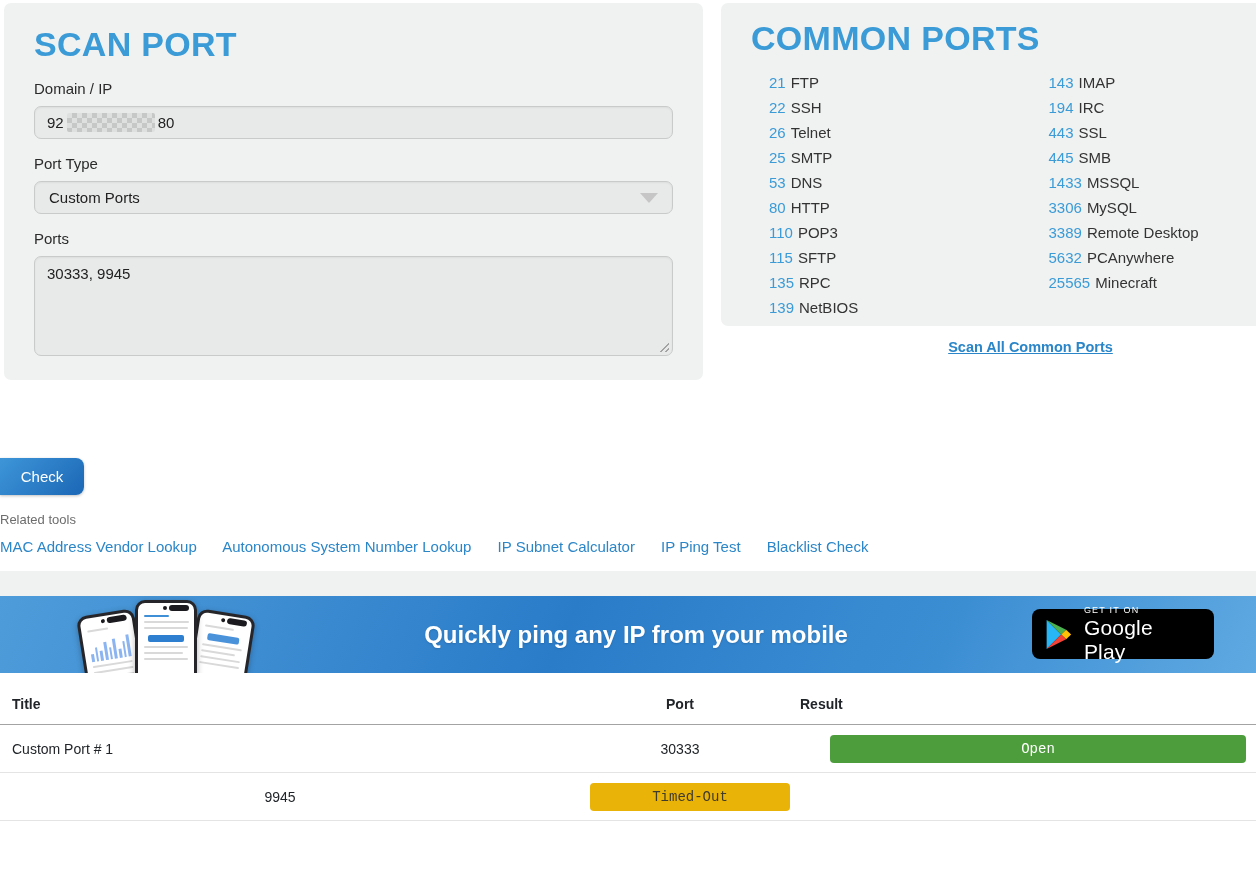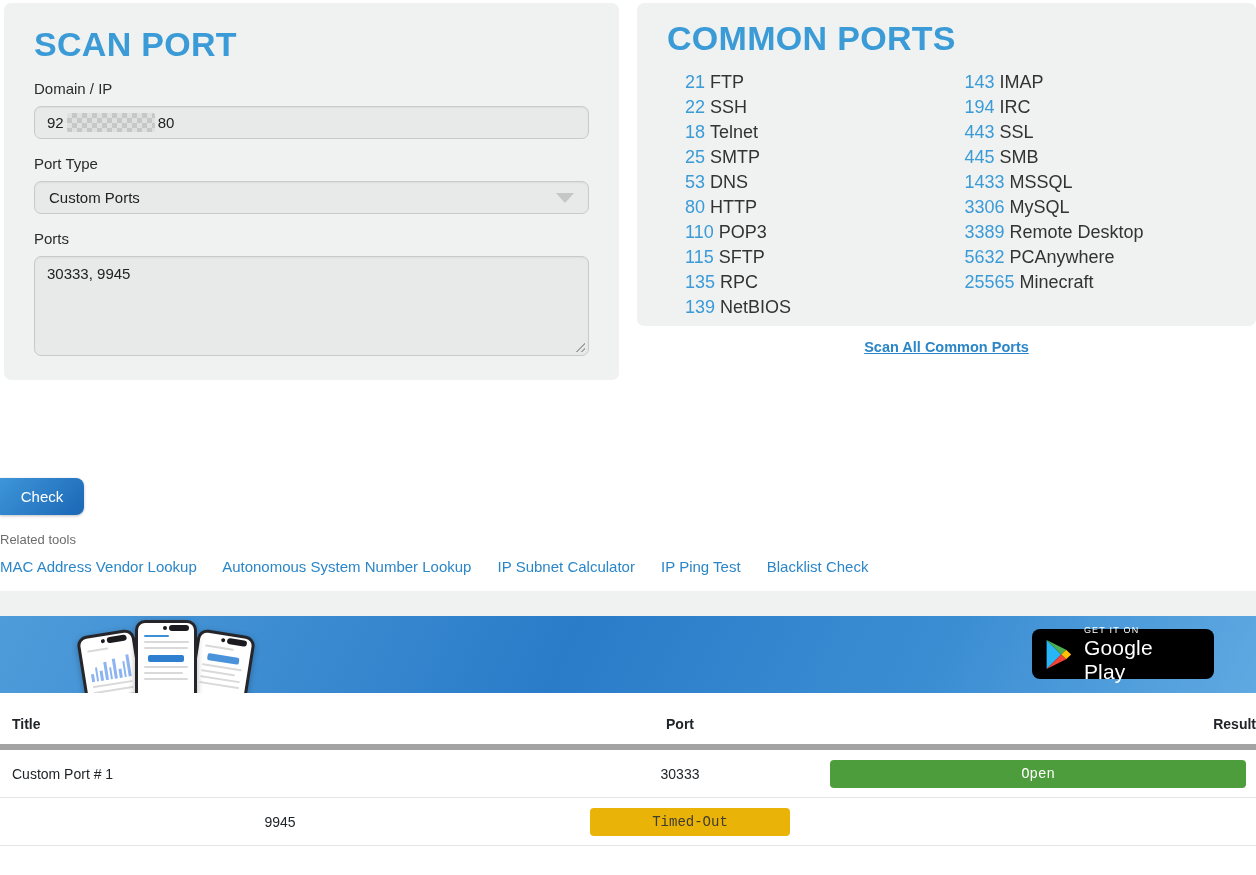"SCAN PORT" .scan-panel { width: 615px -> 699px }
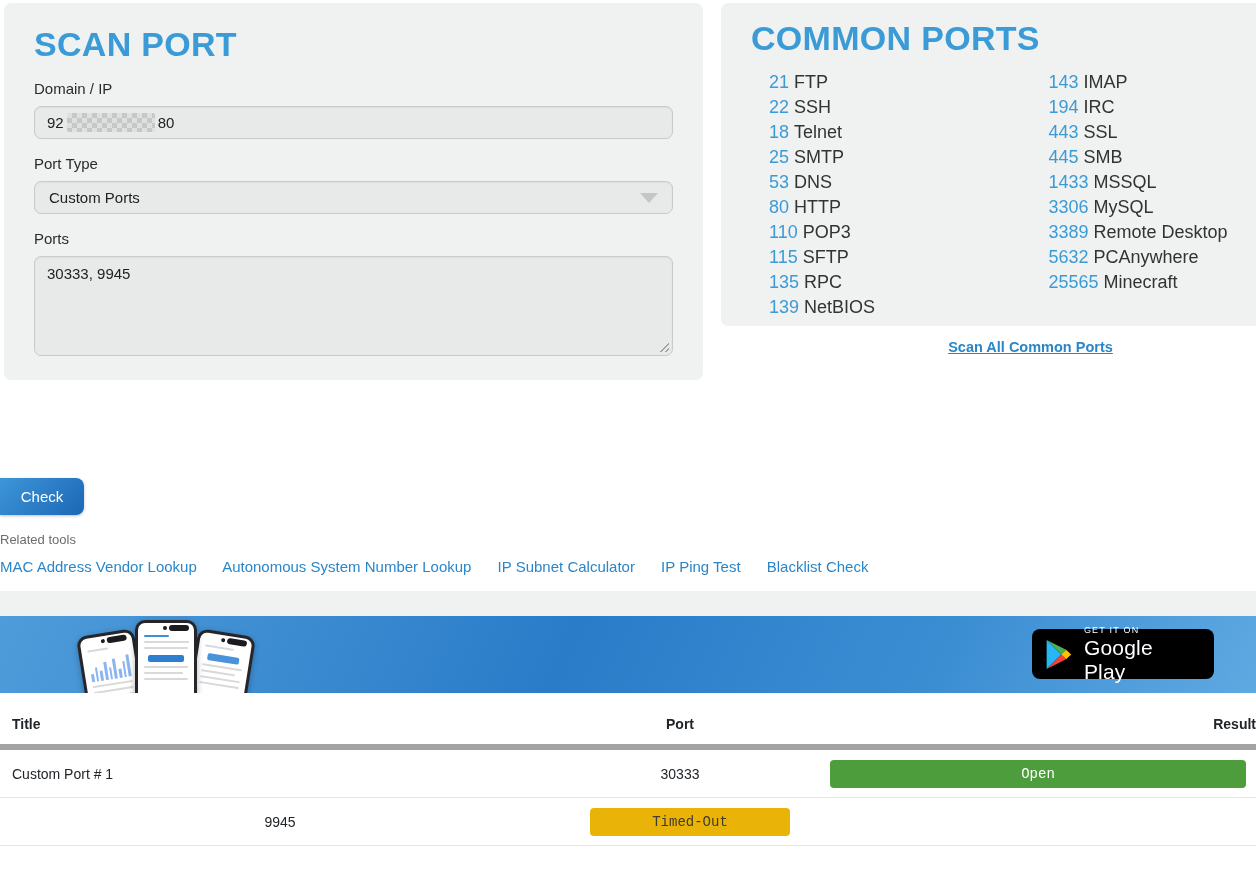"21 FTP" .ports-col li { font-size: 18px -> 15px }
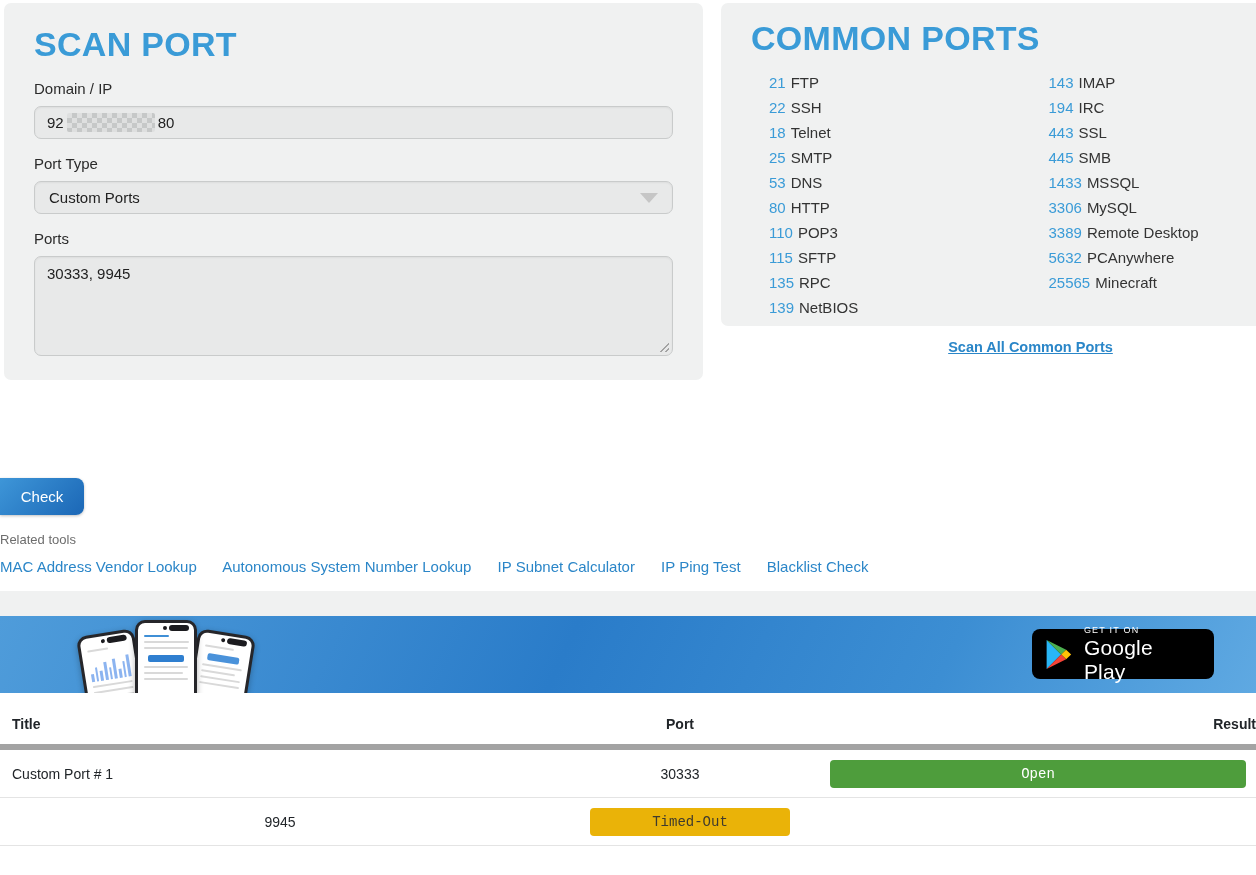"18" span.num { text: 18 -> 26 }
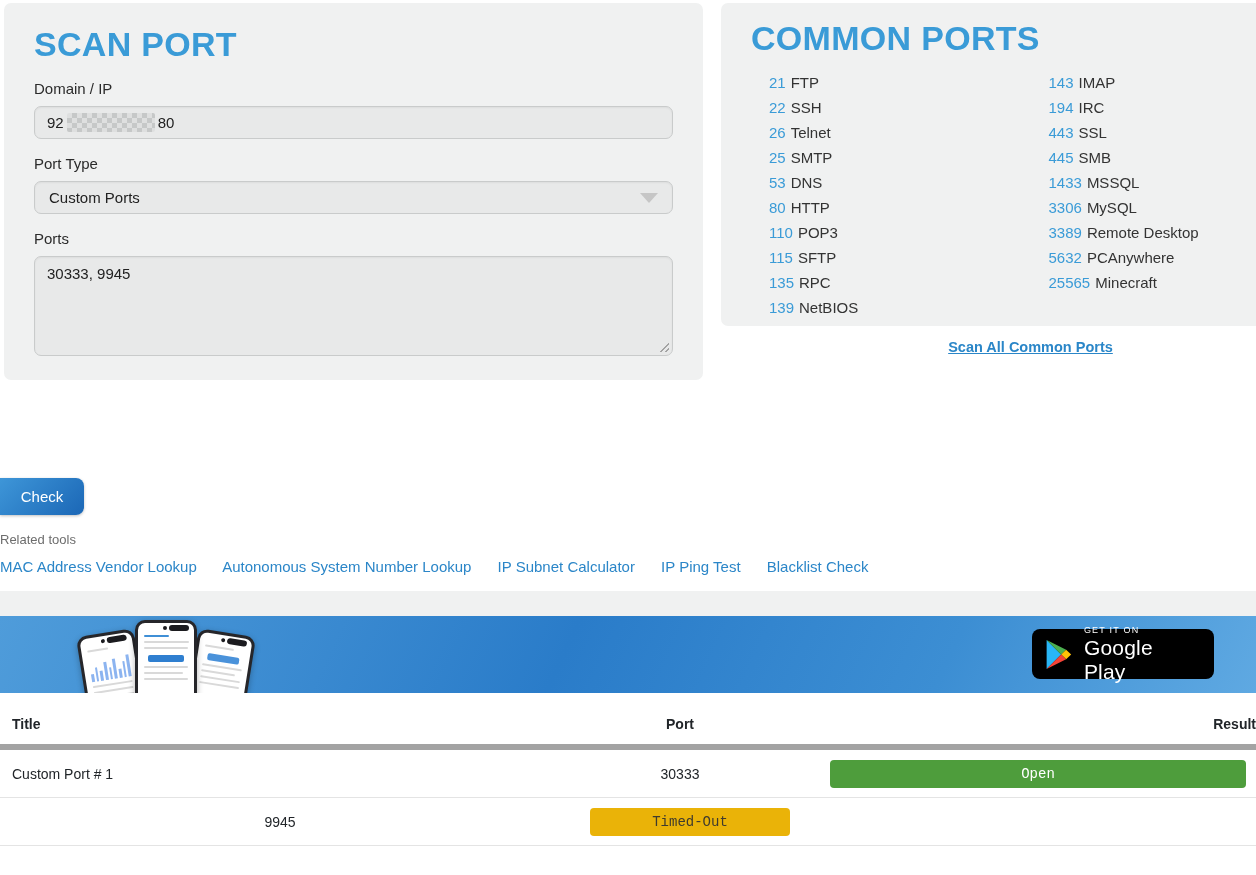"Check" .check-btn { margin-top: 98px -> 78px }
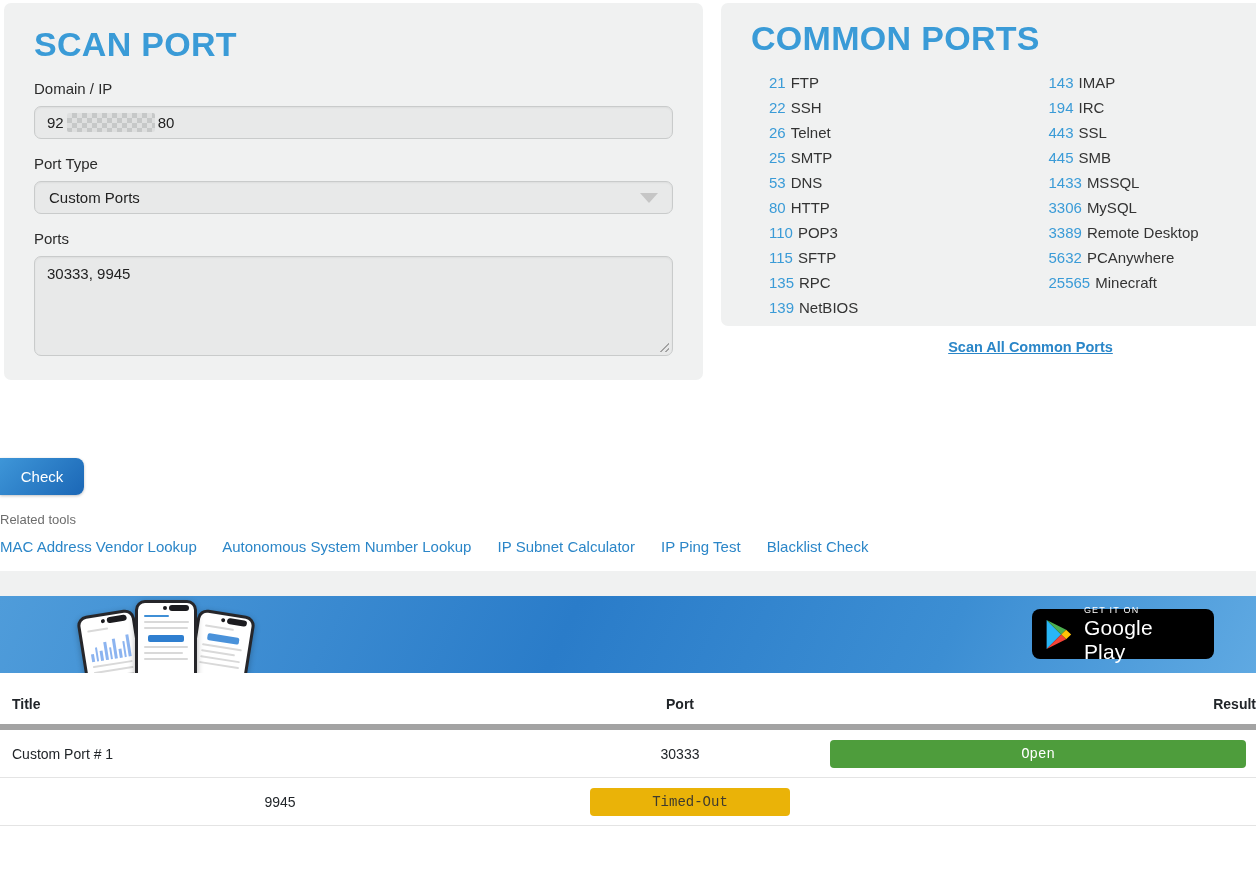"Quickly ping any IP from" div.banner-text { html: none -> <div>Quickly ping any IP from your mobile</div> }
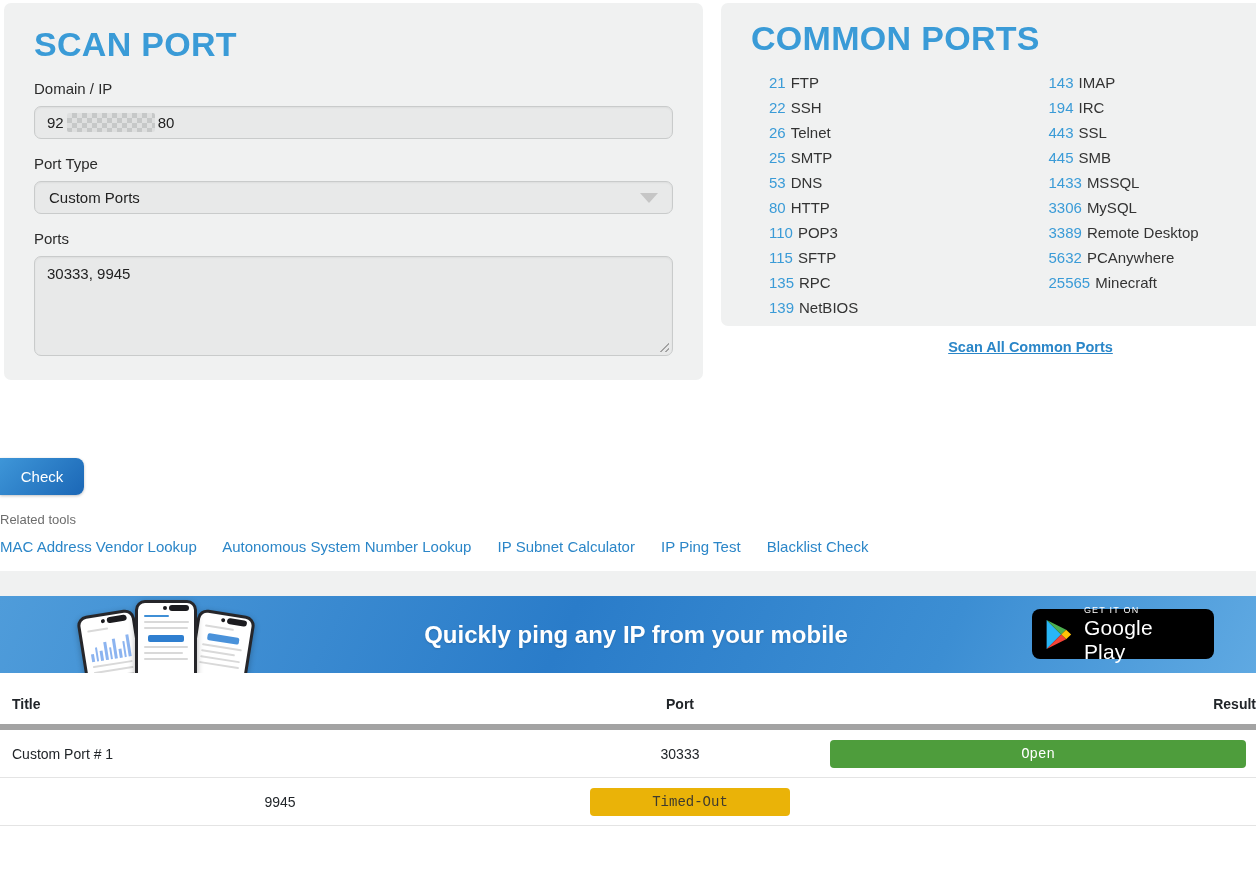"Title" .thead { border-bottom: 6px solid #a3a3a3 -> 1px solid #a3a3a3 }
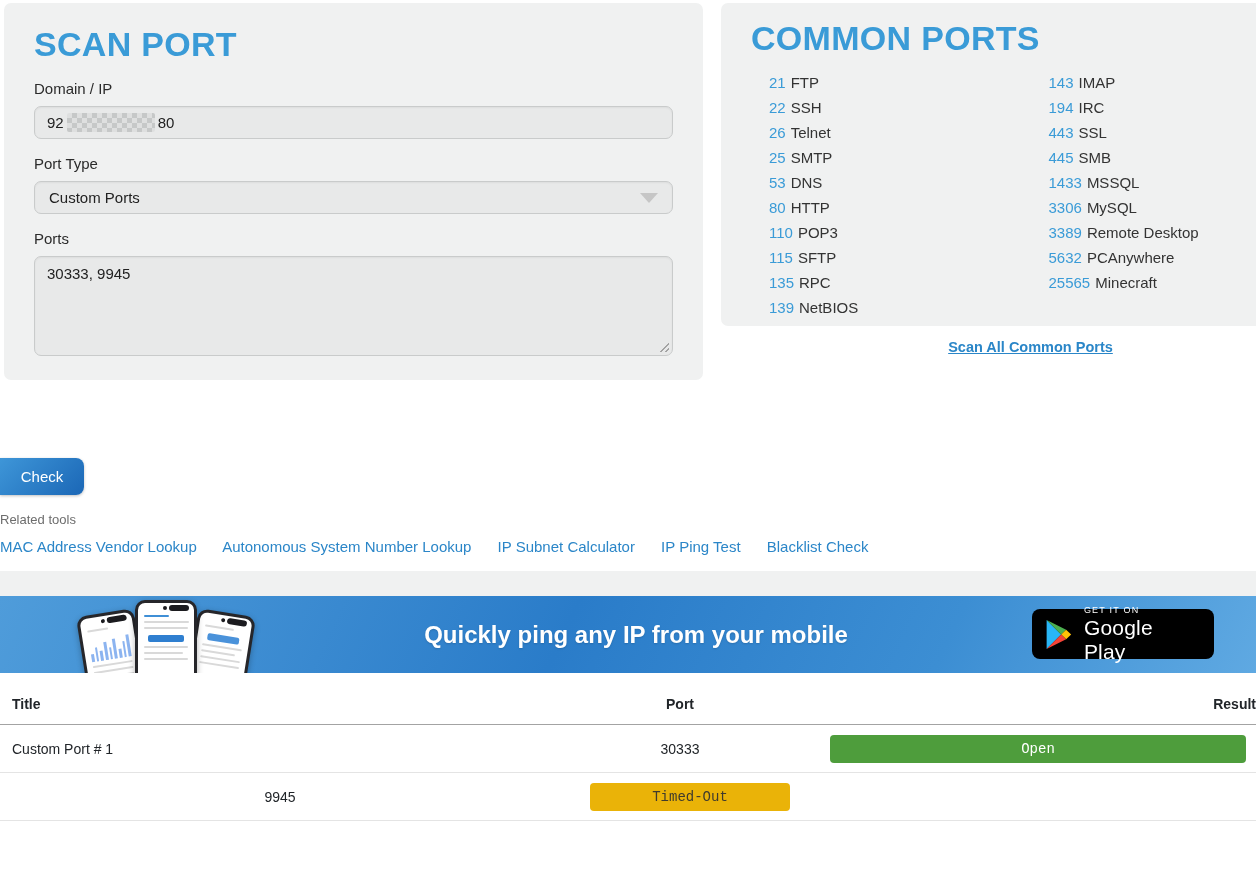"Result" .c3 { text-align: right -> left }
